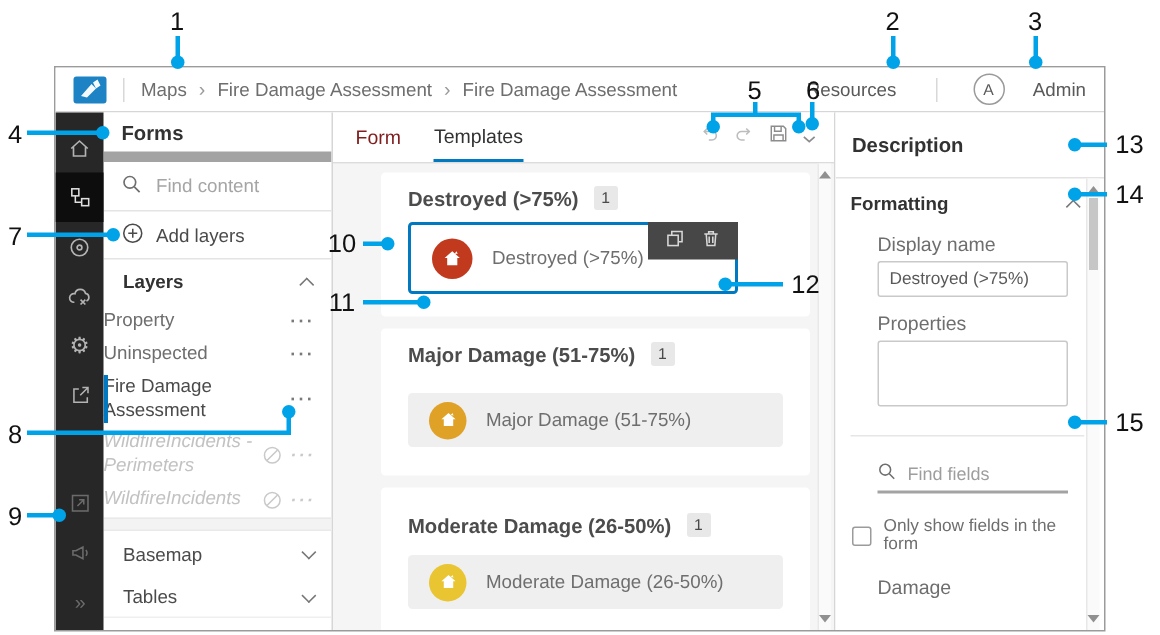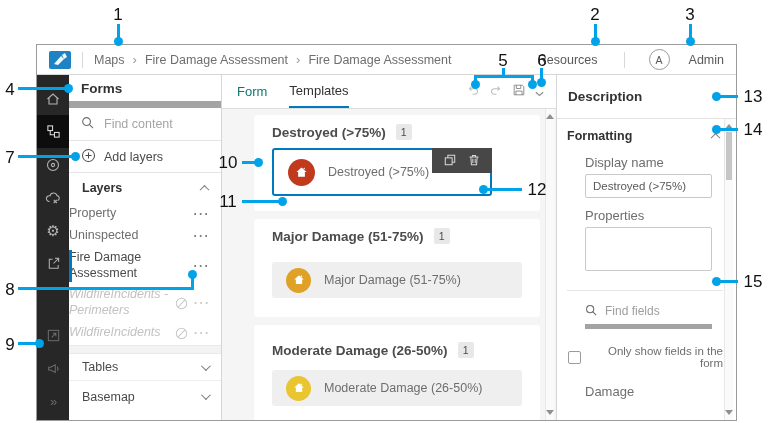"Form" .tab { color: #0f766e -> #7f1d1d }
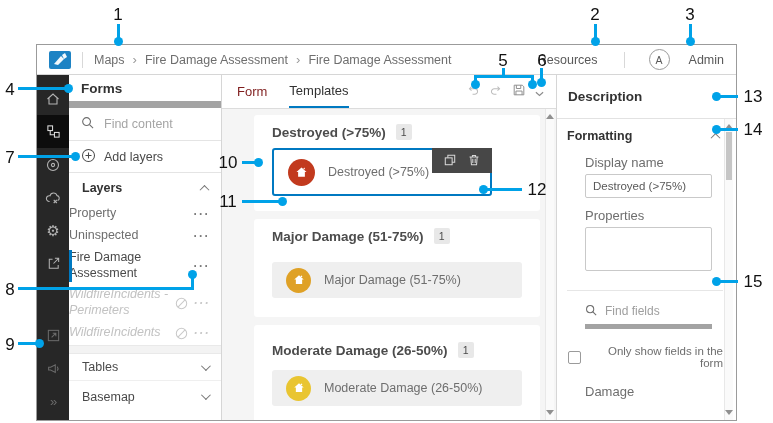"Find fields" .ffind { align-items: none -> center; border-bottom: 5px solid #a3a3a3 -> 2px solid #a3a3a3 }
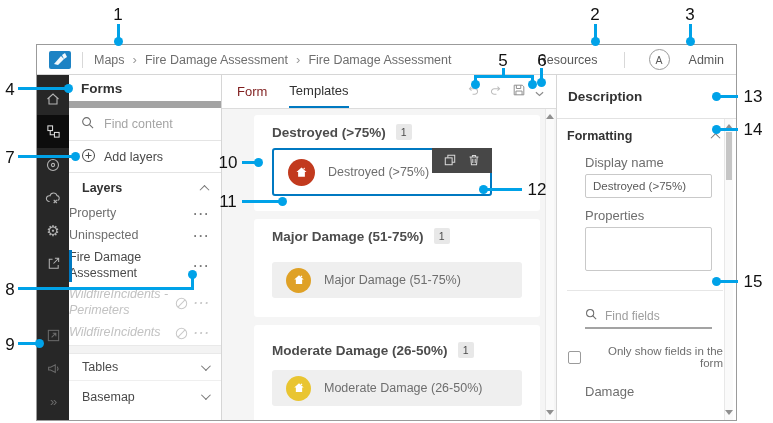"Only show fields in the" .fcheck { text-align: right -> none }
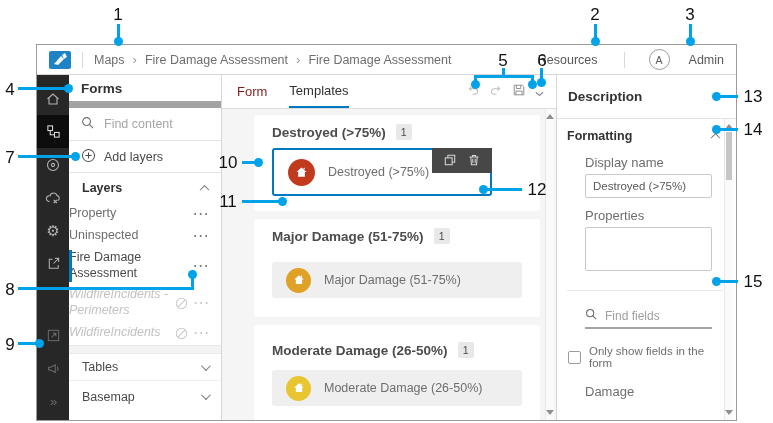"Tables" div.fp-foot { order: before "Basemap" -> after "Basemap" }
